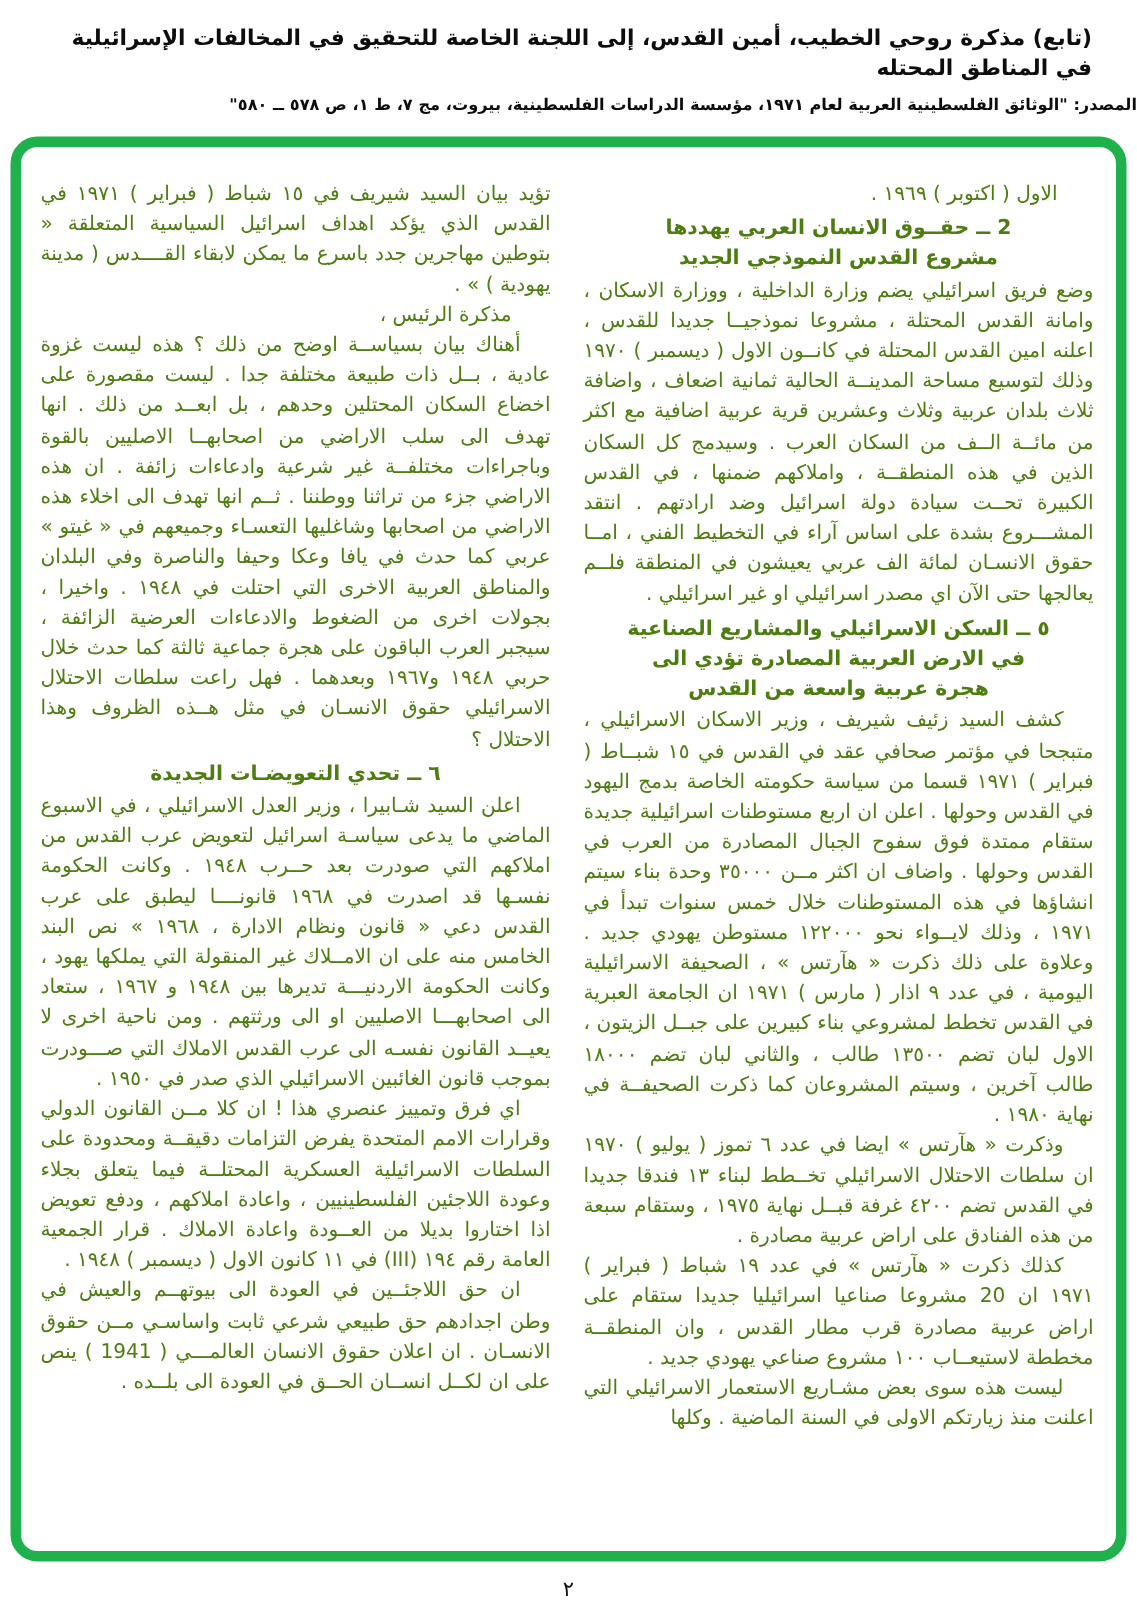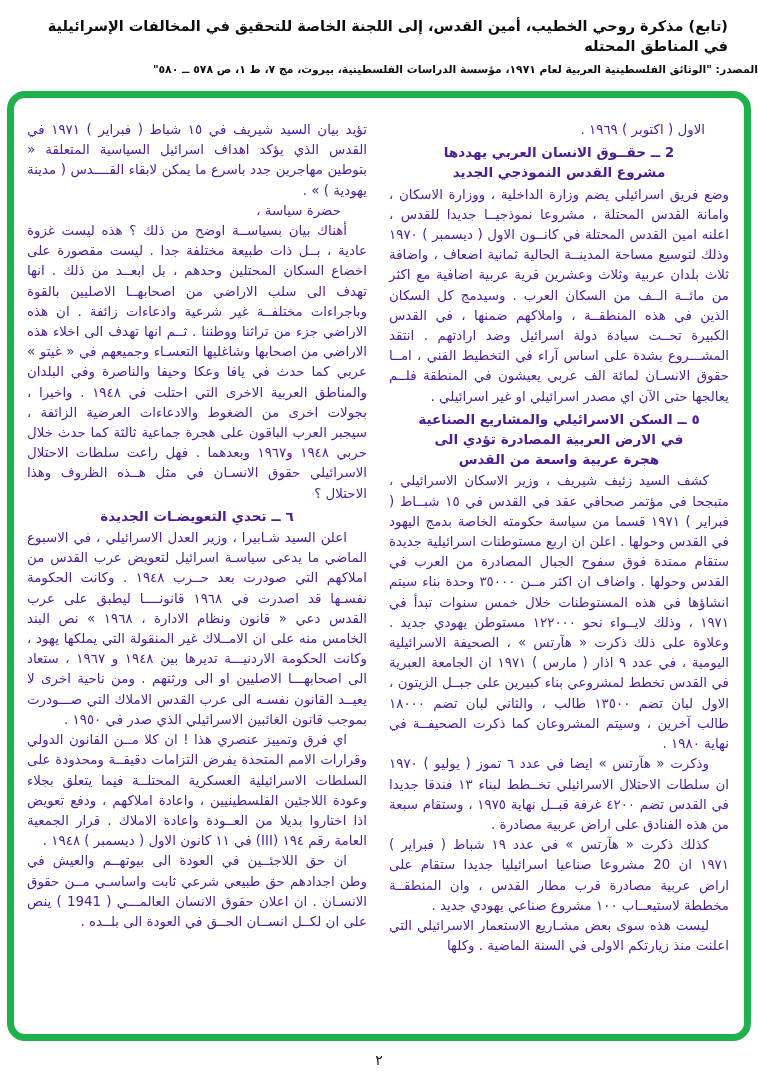"تؤيد بيان السيد شيريف في" .col { color: #4c1d95 -> #4d7c0f }
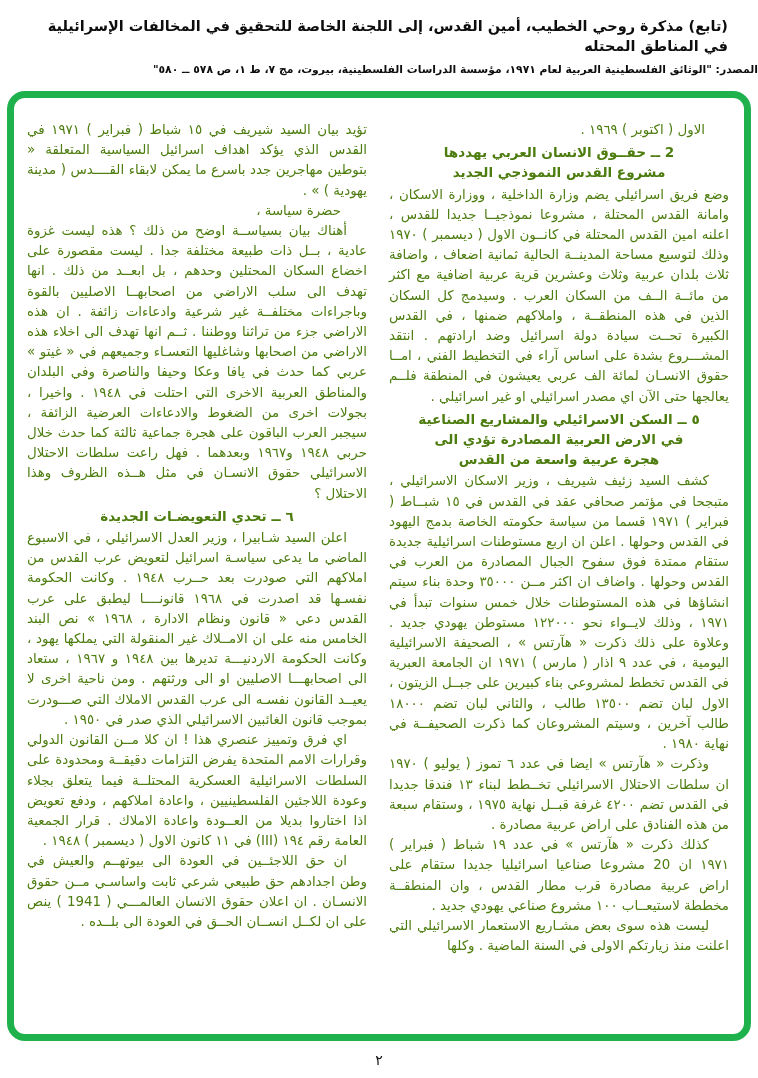"حضرة سياسة ،" p.salutation { text: حضرة سياسة -> مذكرة الرئيس }
